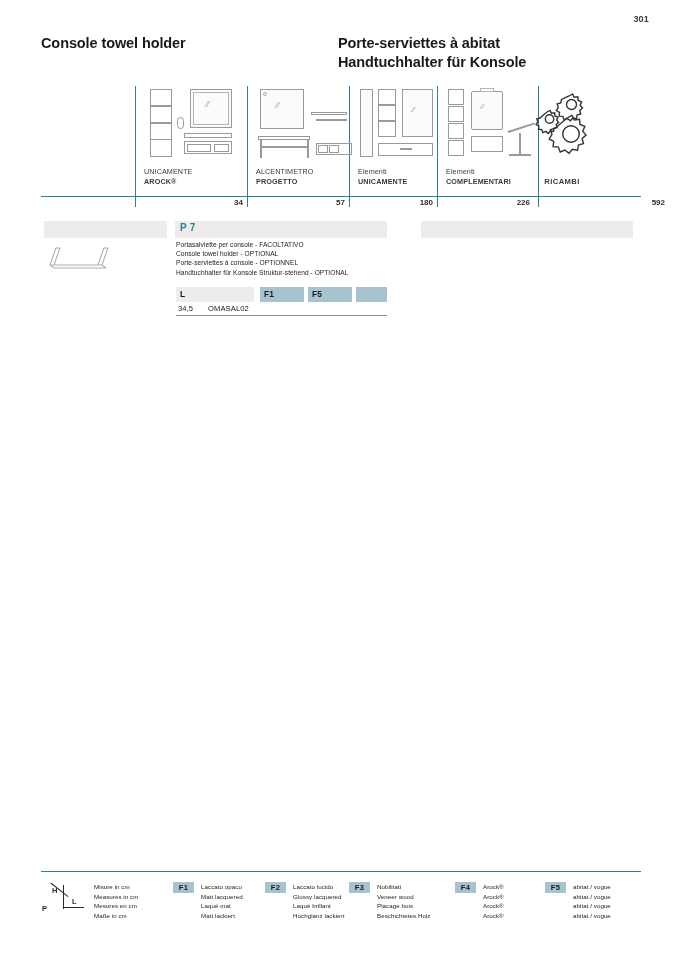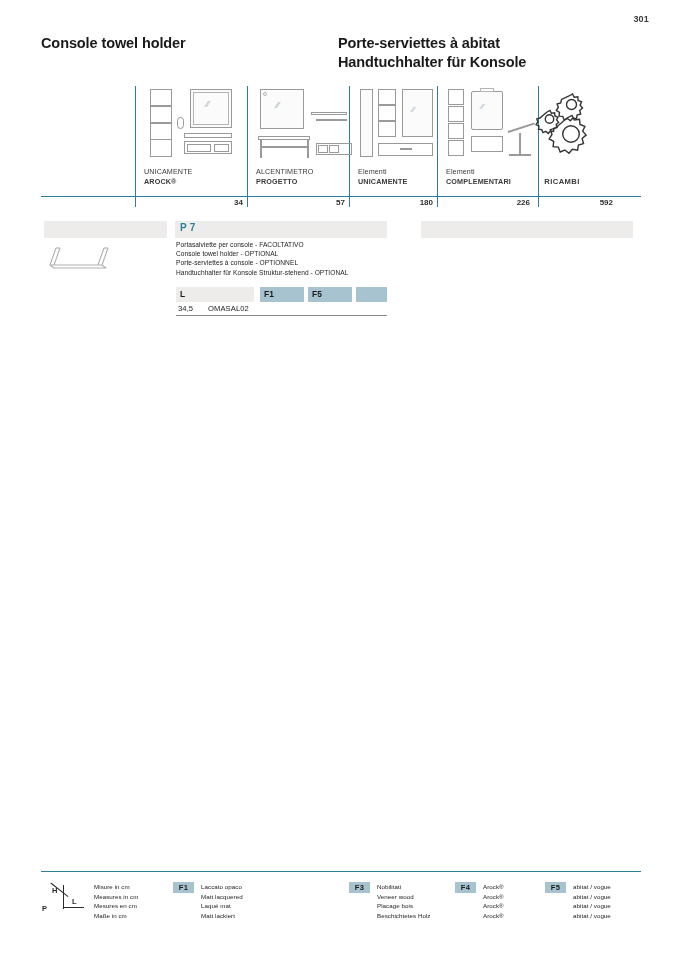"592" div.nav-pagenum { left: 488px -> 540px }
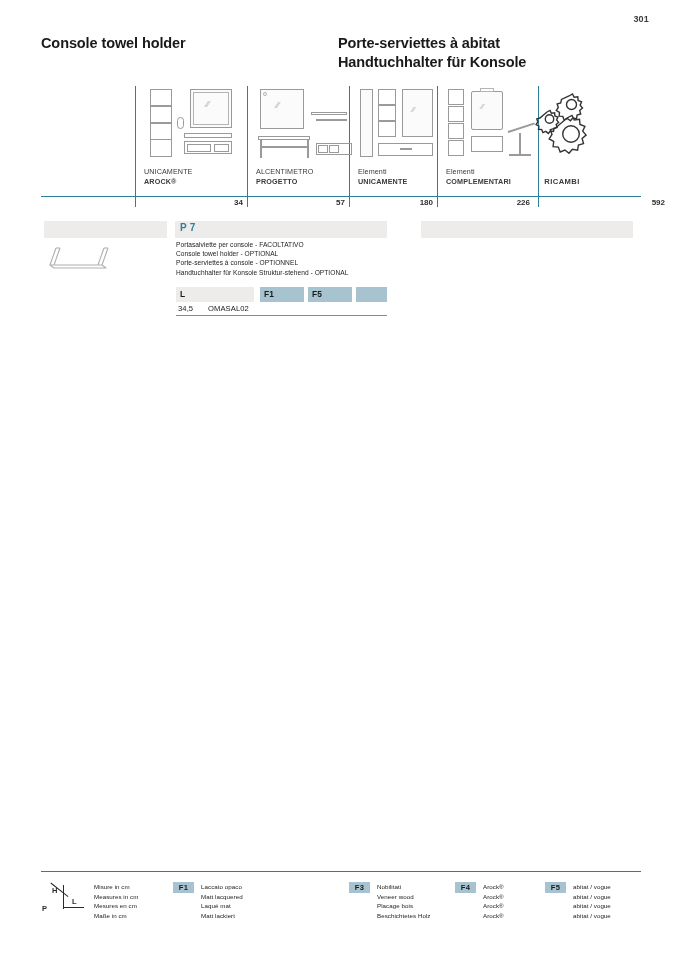"F2" div.footer-col { html: none -> <div> <div>F2</div> <div> <div>Laccato lucido</div> <div>Glossy lacquered</div> <div>Laqué brillant</div> <div>Hochglanz lackiert</div> </div> </div> }
